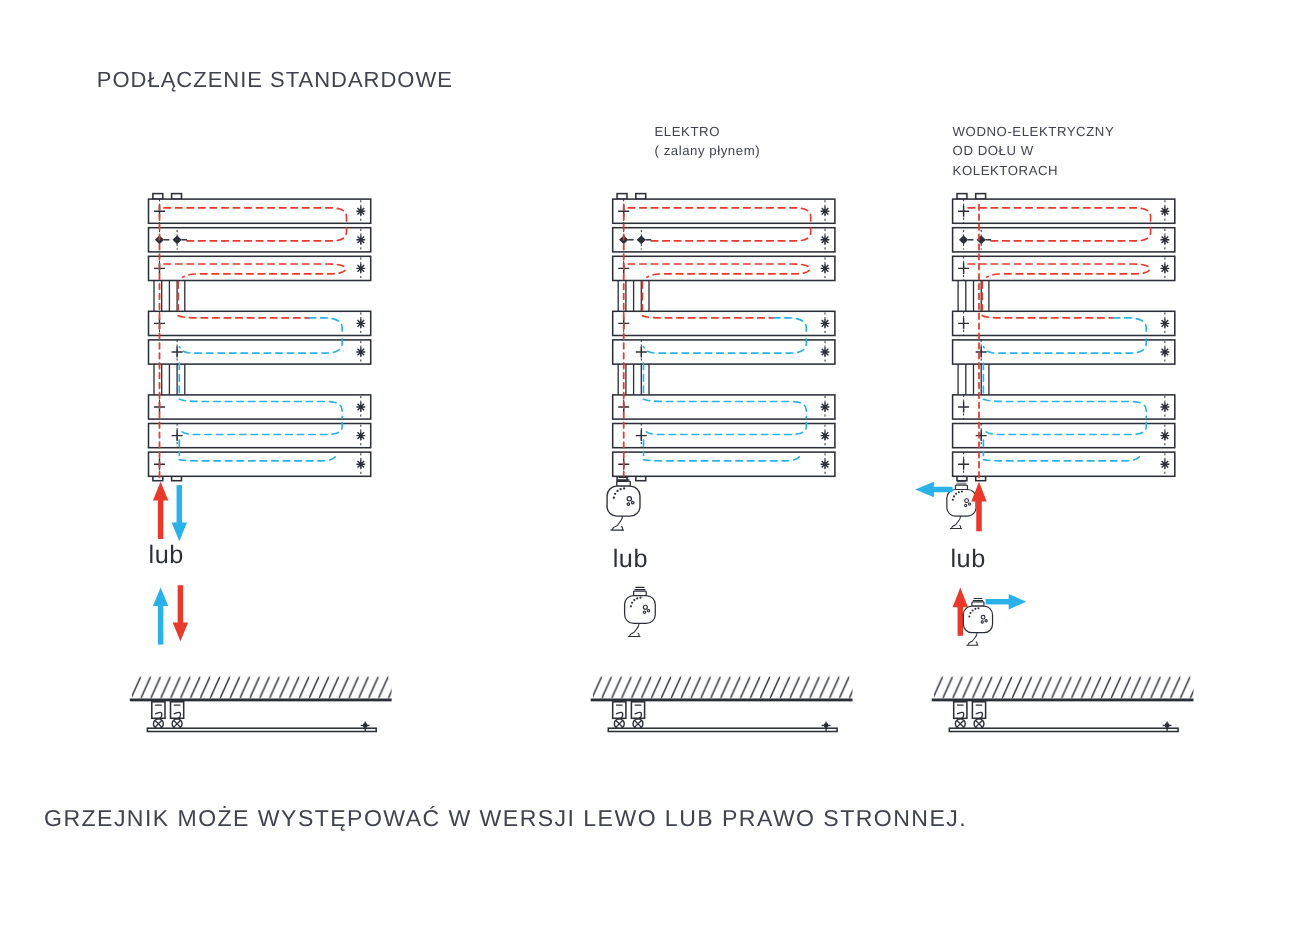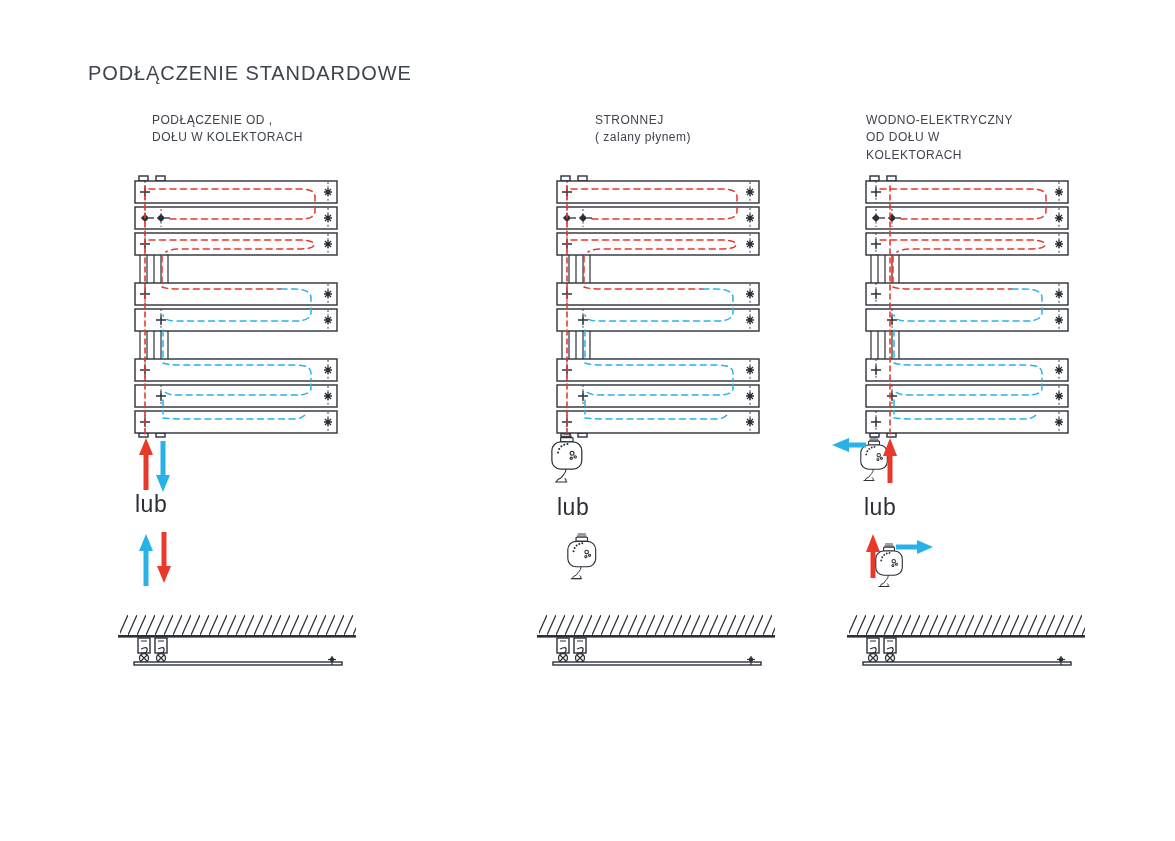"PODŁĄCZENIE OD ," div.sub { html: <div> <div>PODŁĄCZENIE OD ,</div> <div>DOŁU W KOLEKTORACH</div> </div> -> none }
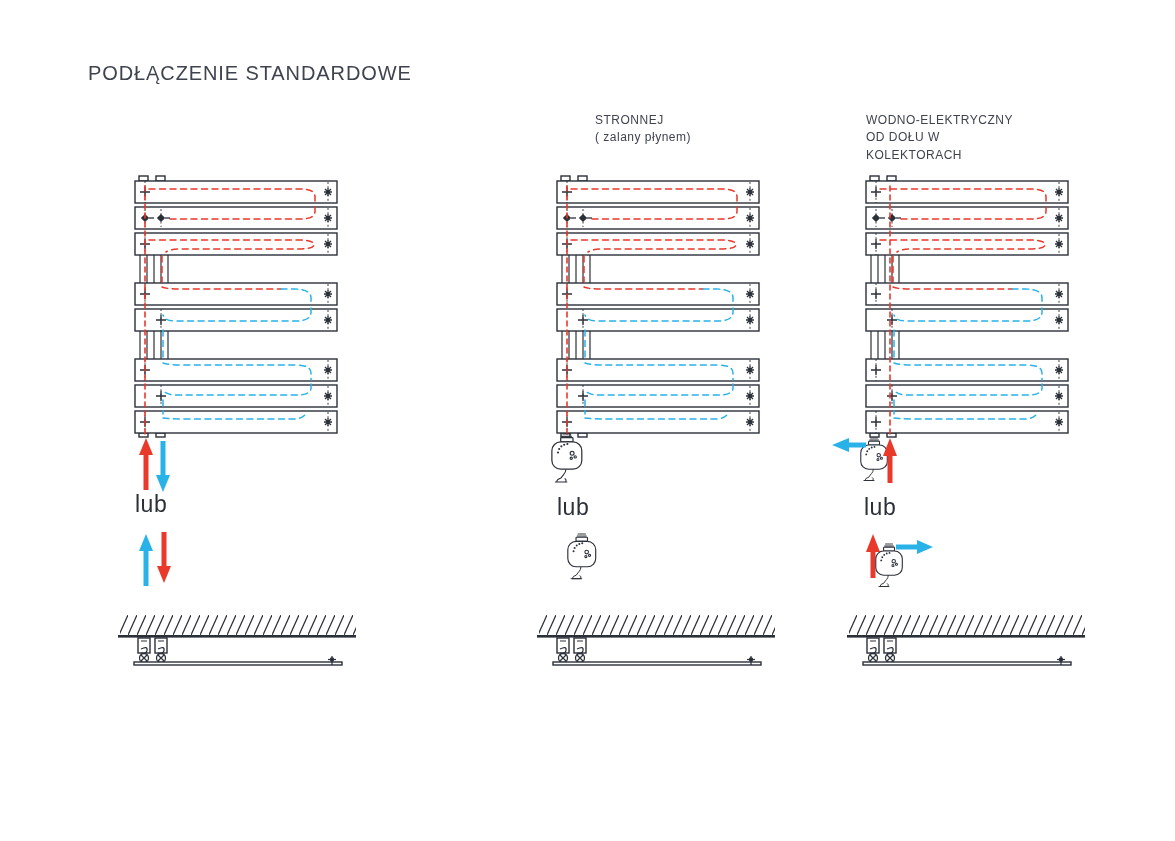"STRONNEJ" div { text: STRONNEJ -> ELEKTRO }
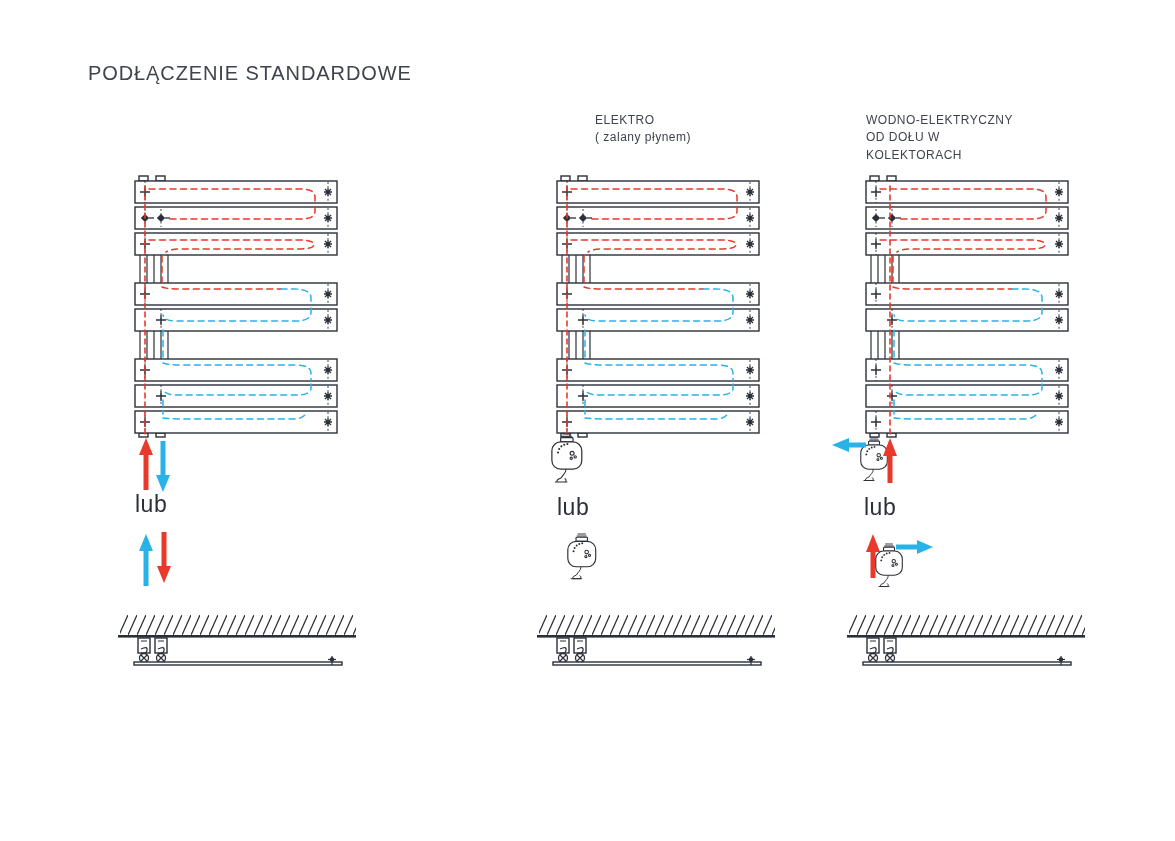"GRZEJNIK MOŻE WYSTĘPOWAĆ W WERSJI" div.note { html: none -> <div>GRZEJNIK MOŻE WYSTĘPOWAĆ W WERSJI LEWO LUB PRAWO STRONNEJ.</div> }
